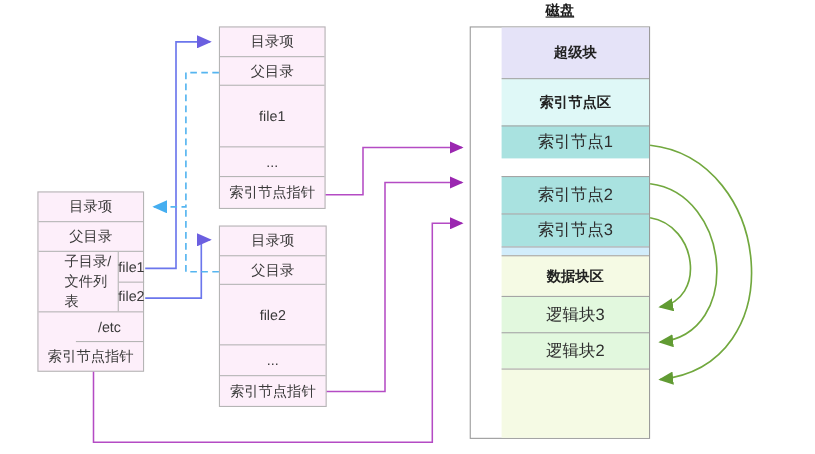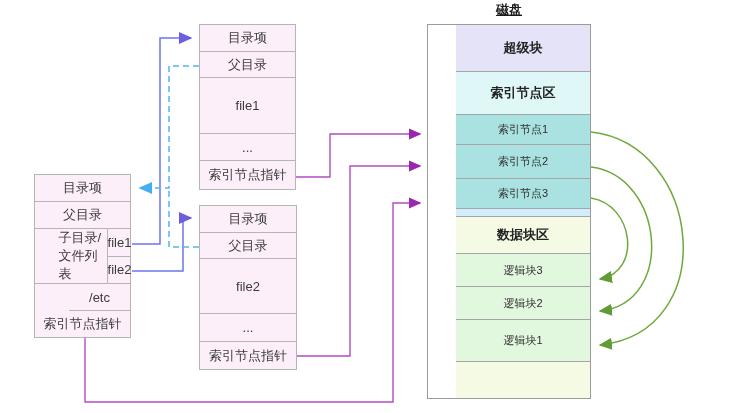"索引节点1" .dsec { font-size: 11px -> 15px }
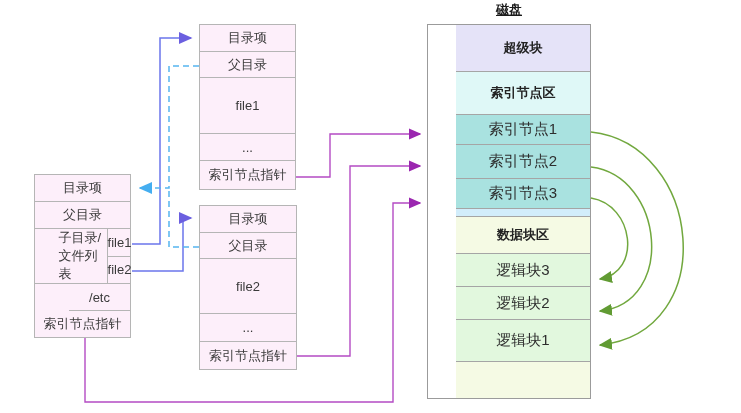"索引节点2" div.dsec { margin-top: none -> 16px }
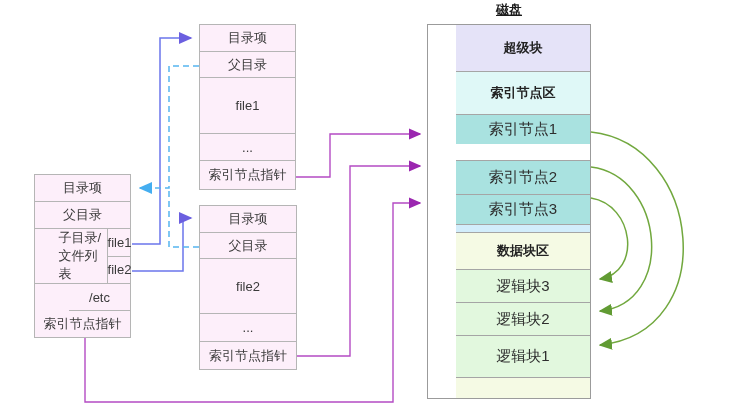"逻辑块1" div.dsec { html: <div>逻辑块1</div> -> none }
